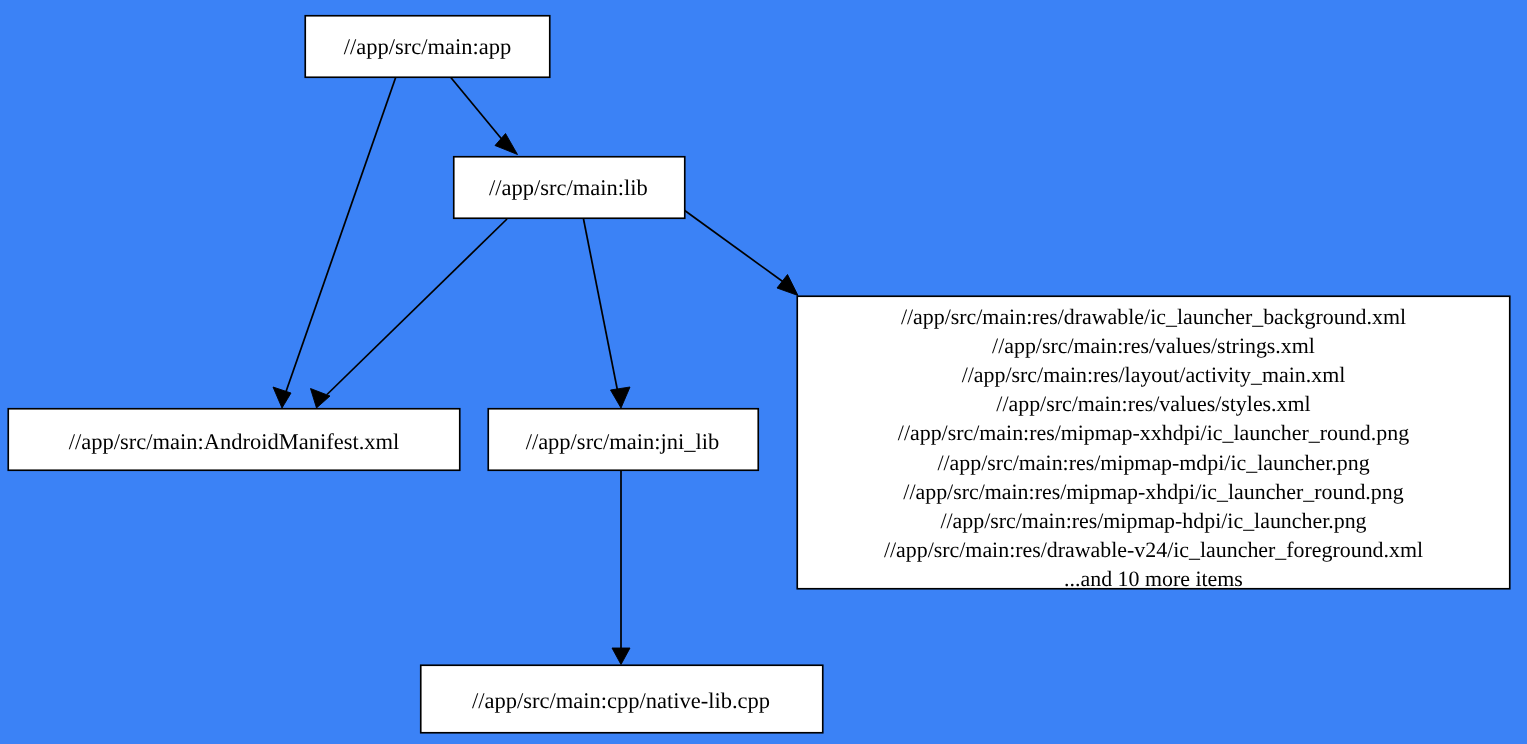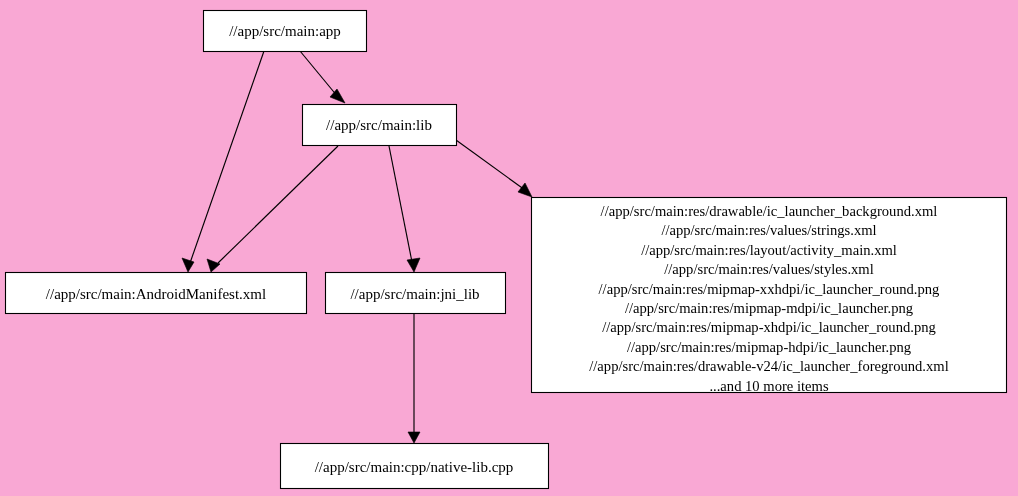"//app/src/main:app" #graph-canvas { background: #f9a8d4 -> #3b82f6 }
